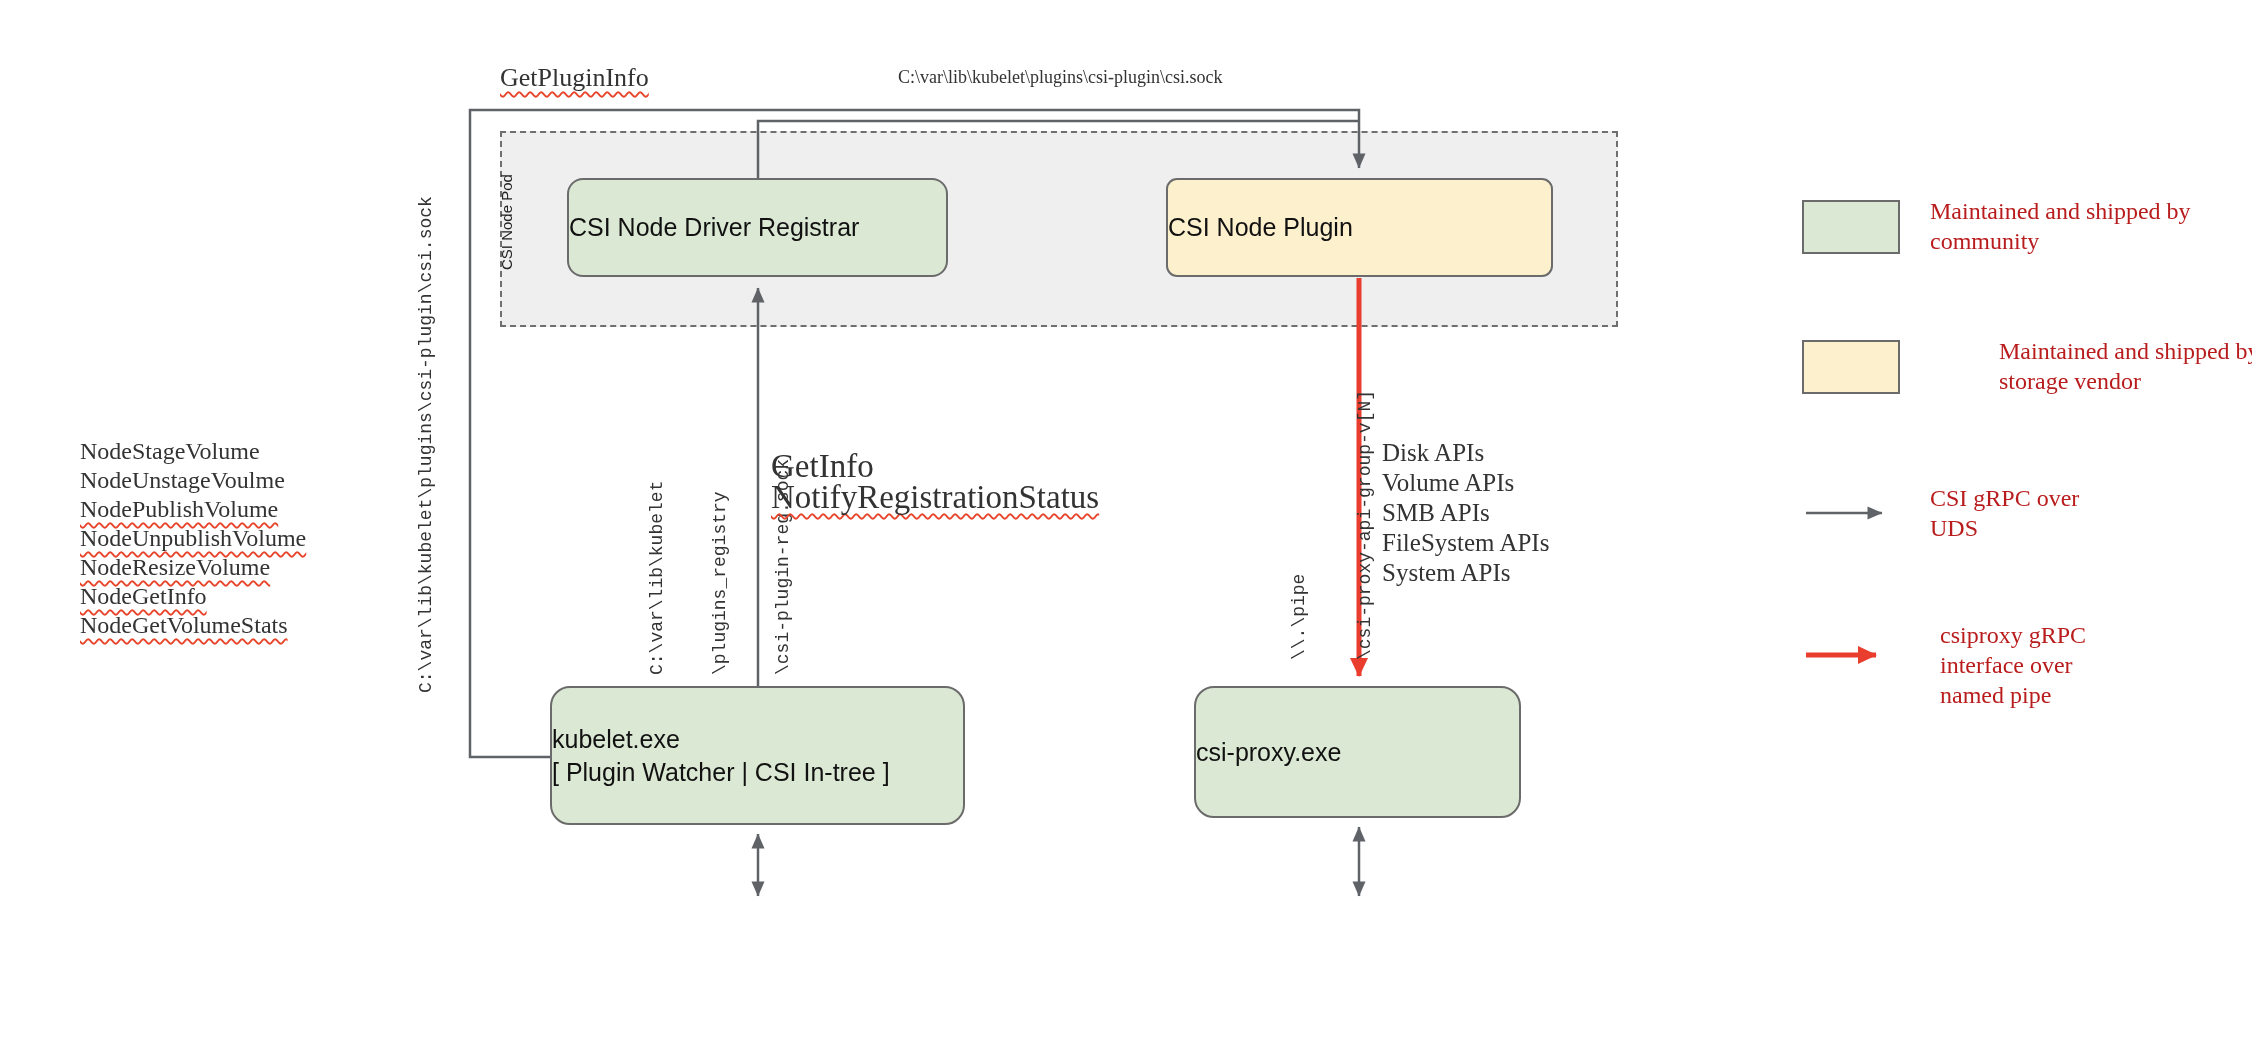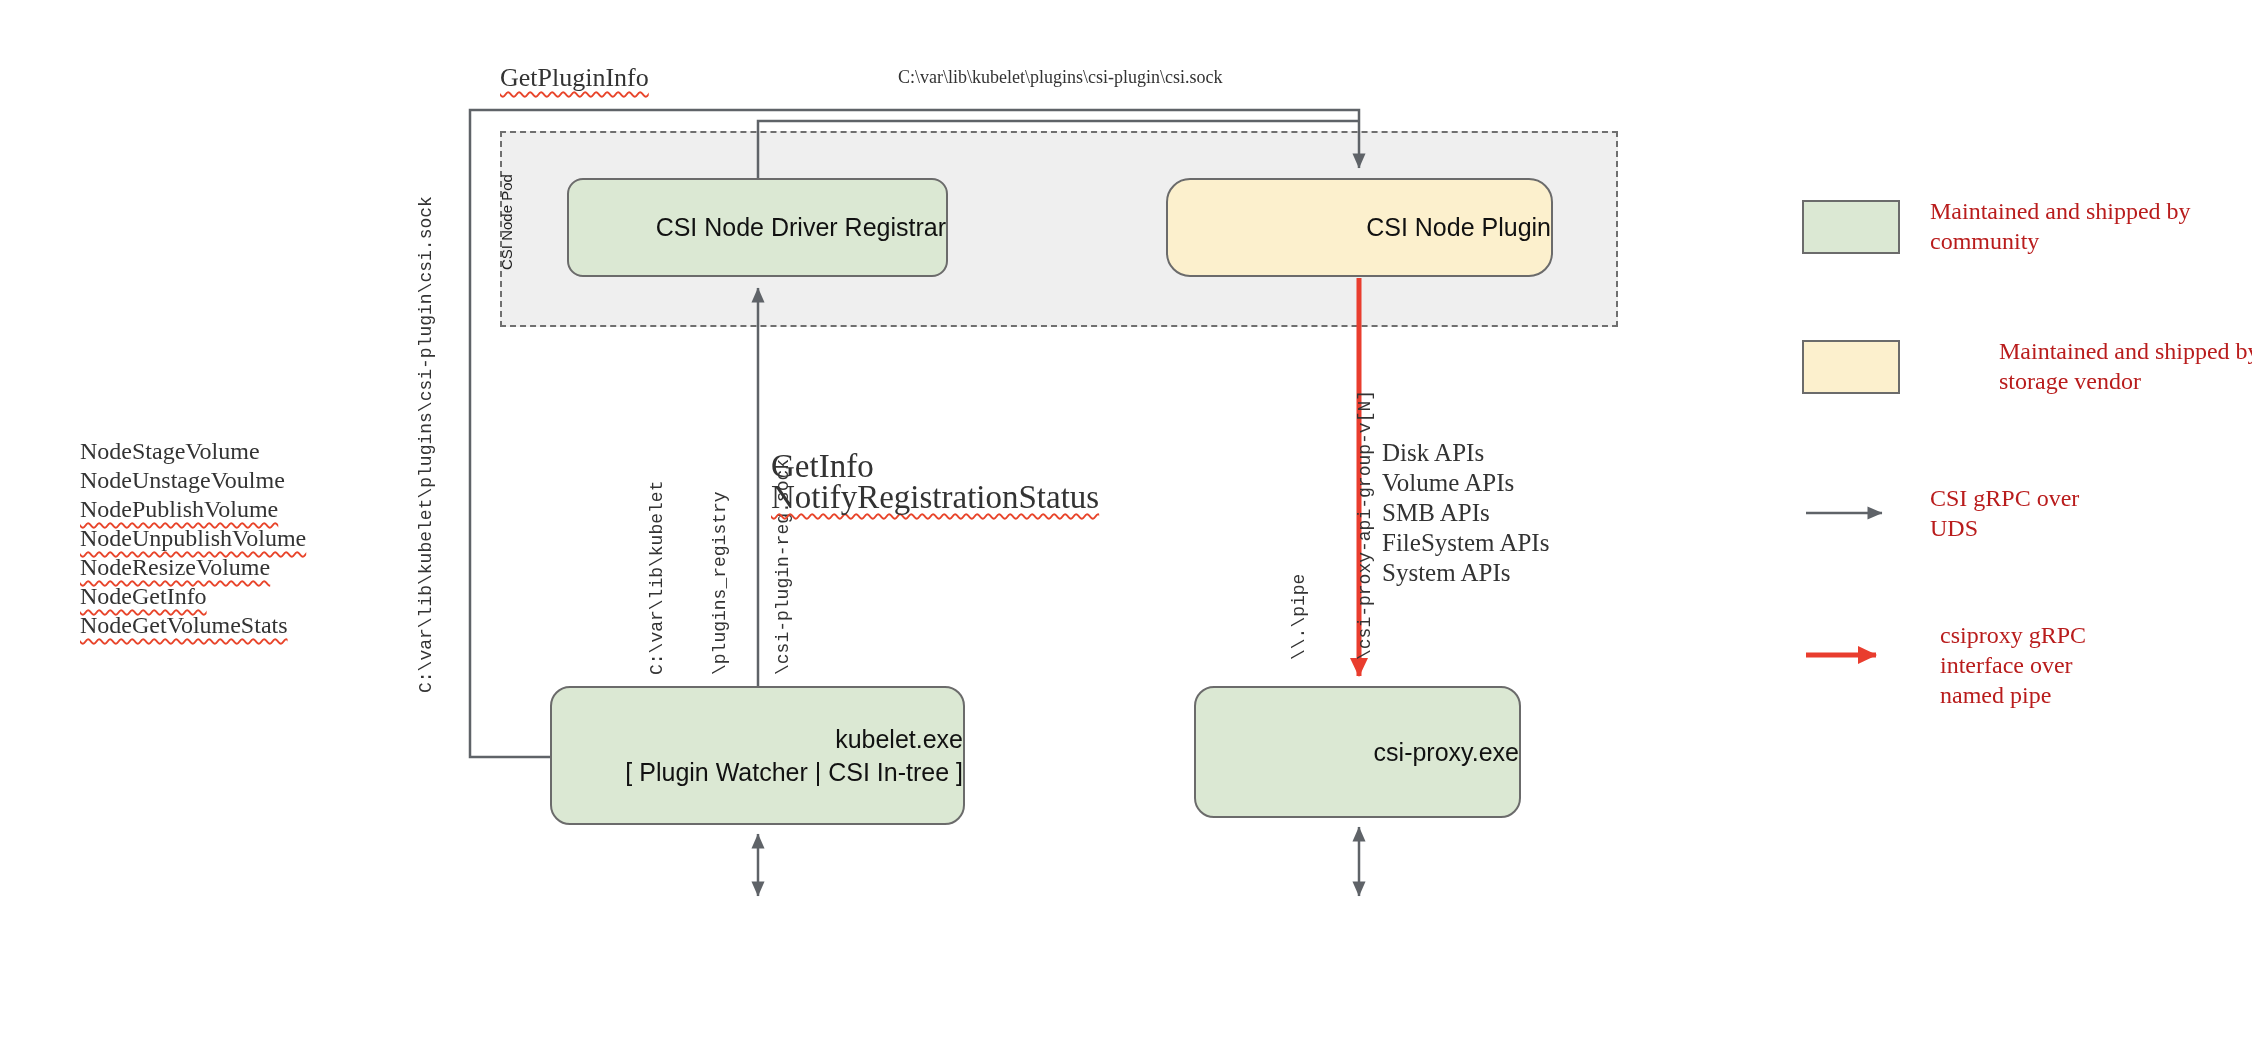"CSI Node Driver Registrar" .box { align-items: flex-end -> flex-start }
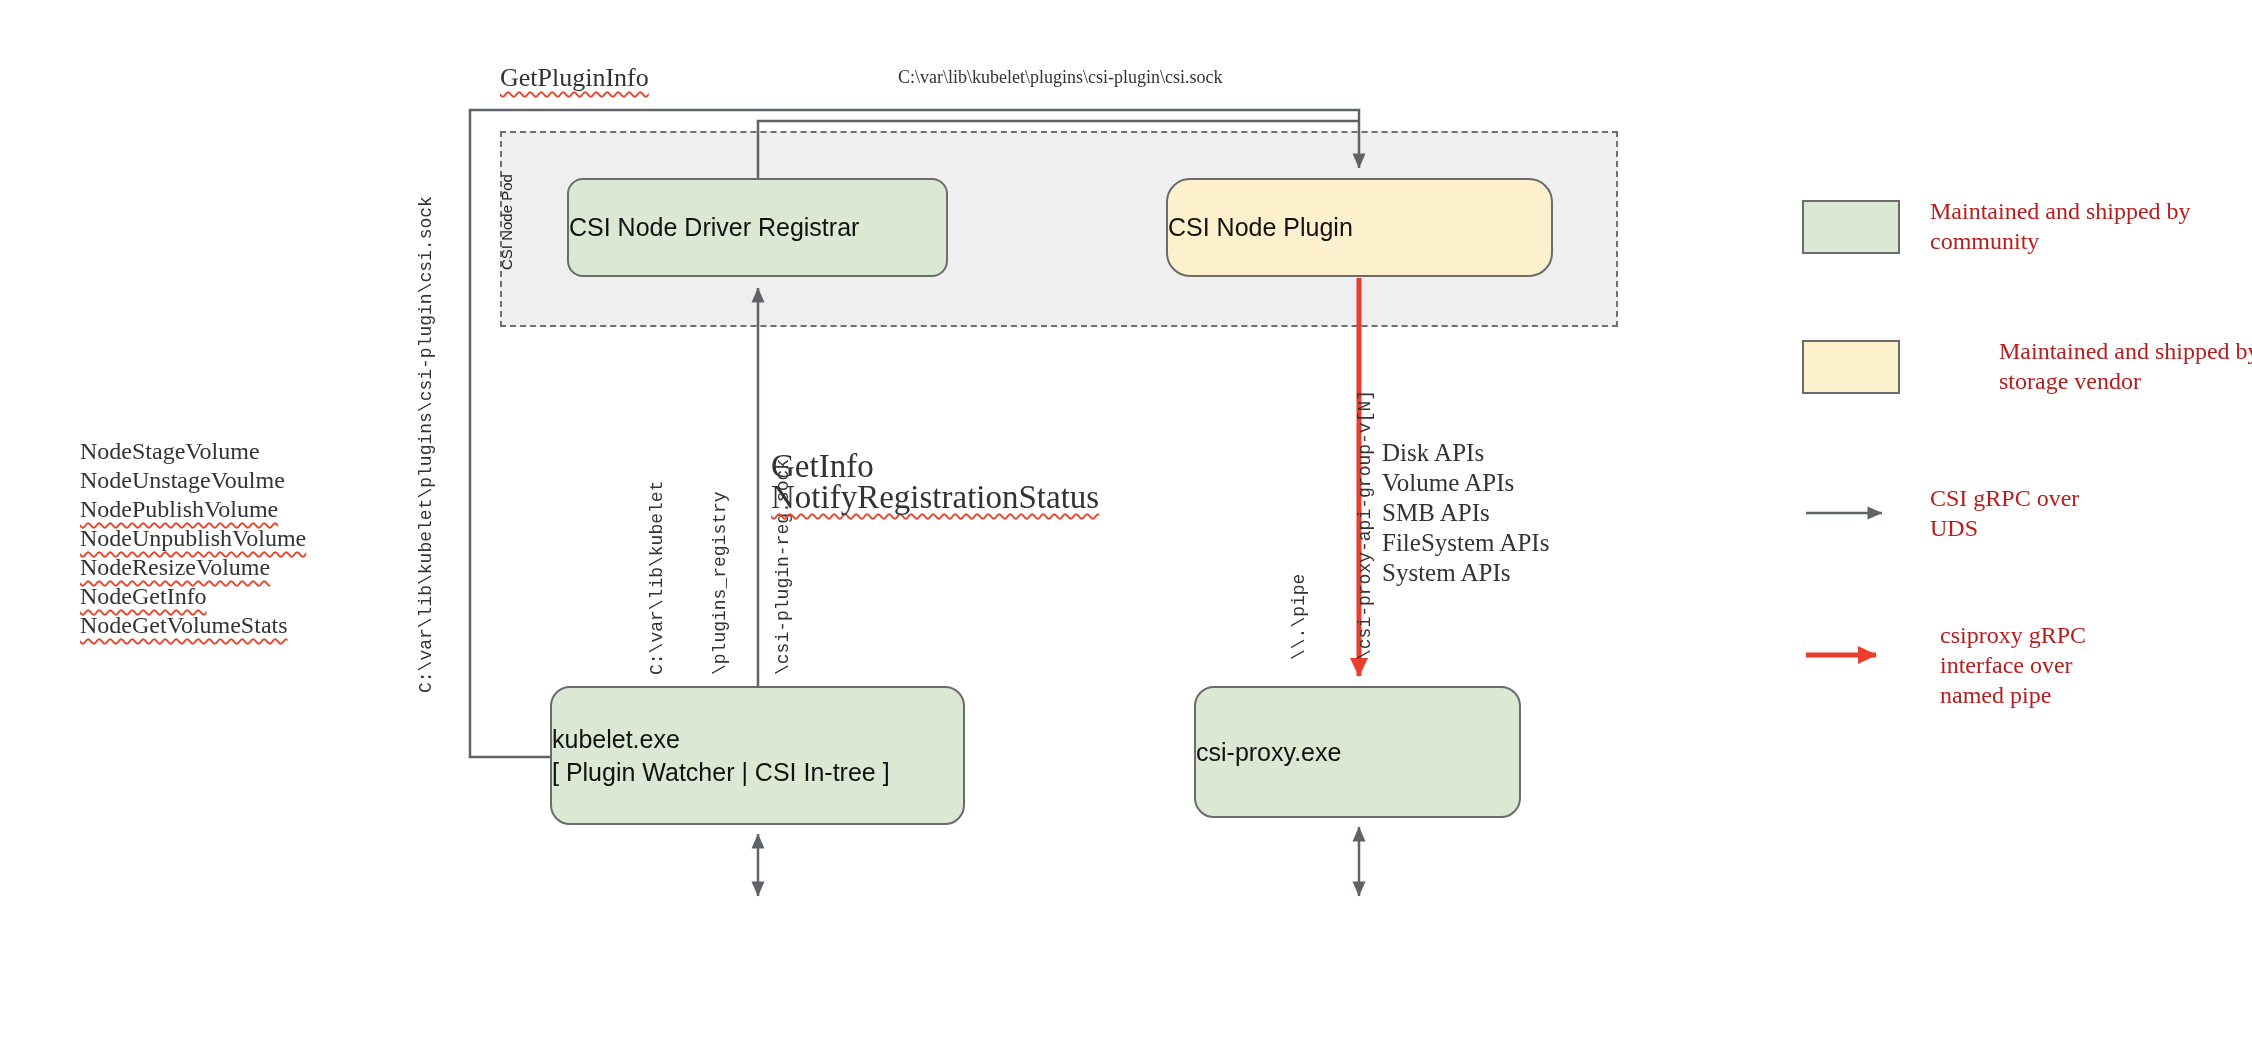"CSI Node Plugin" div.box { border-radius: 24px -> 11px }
